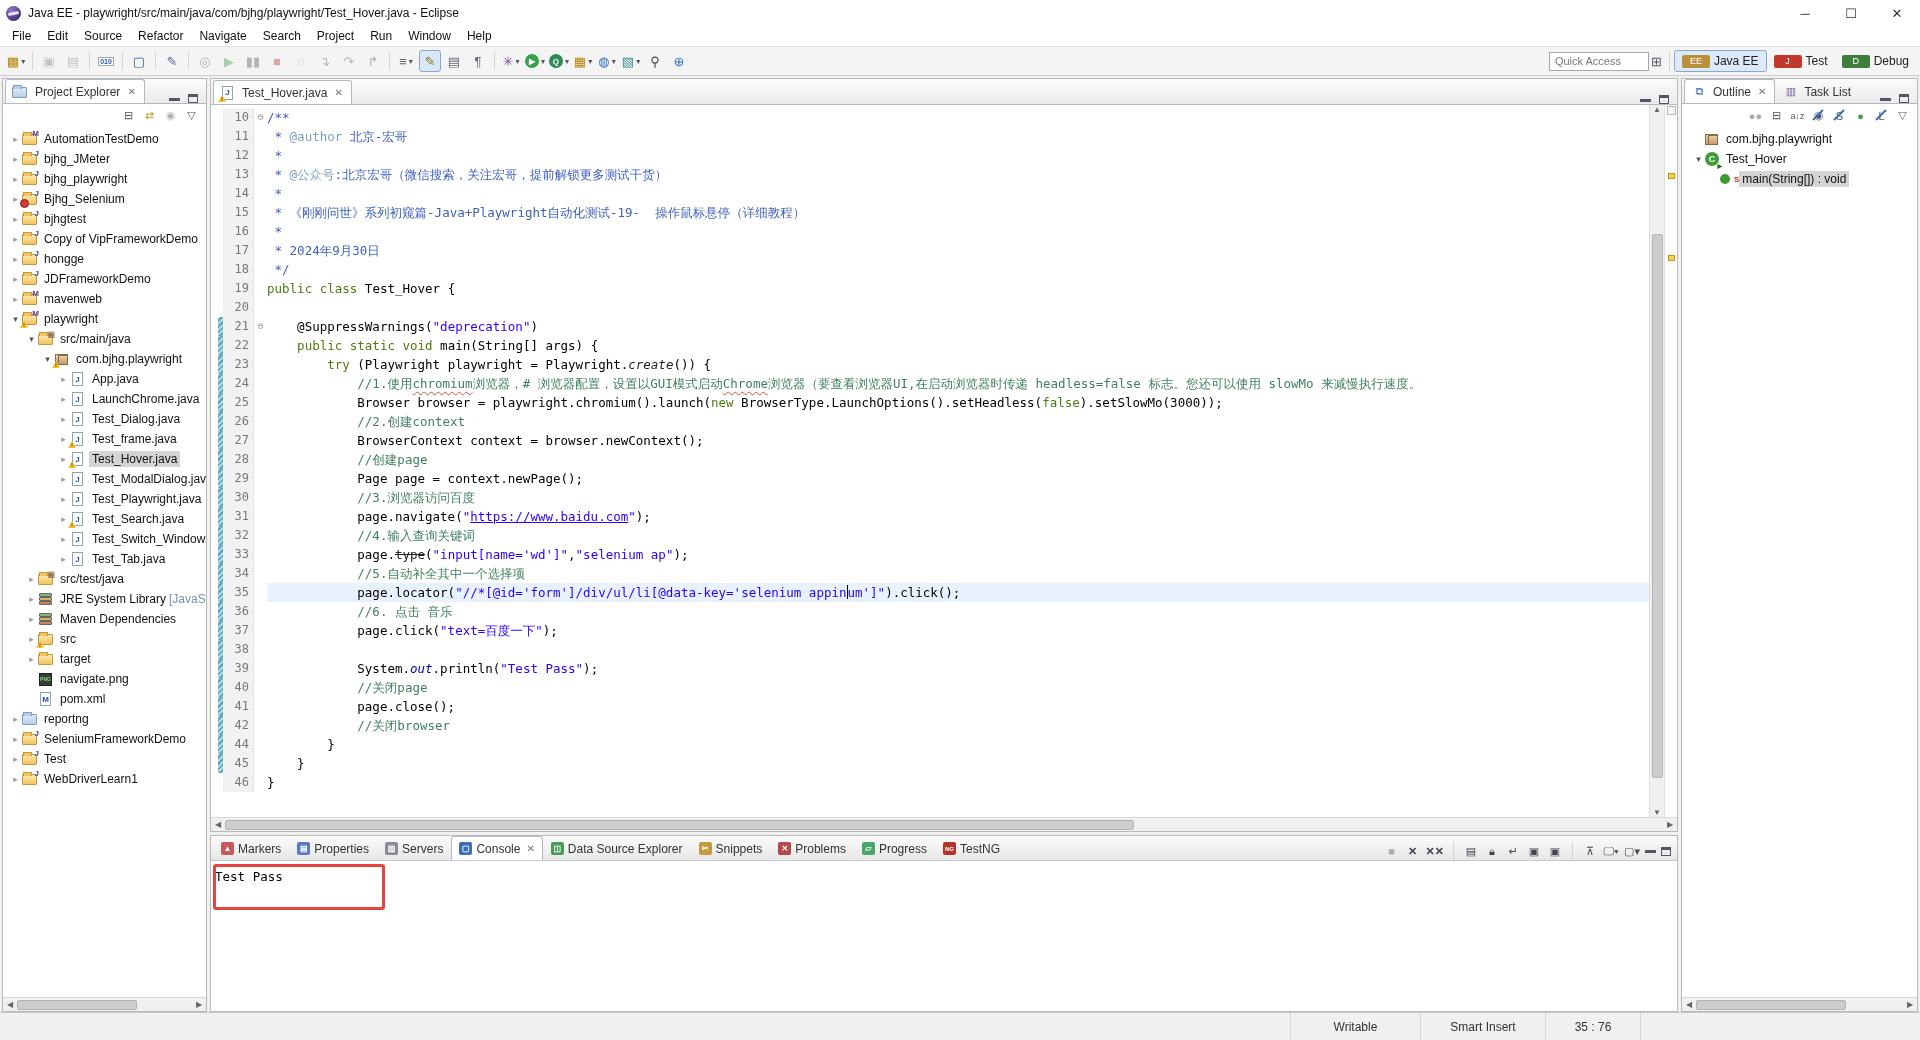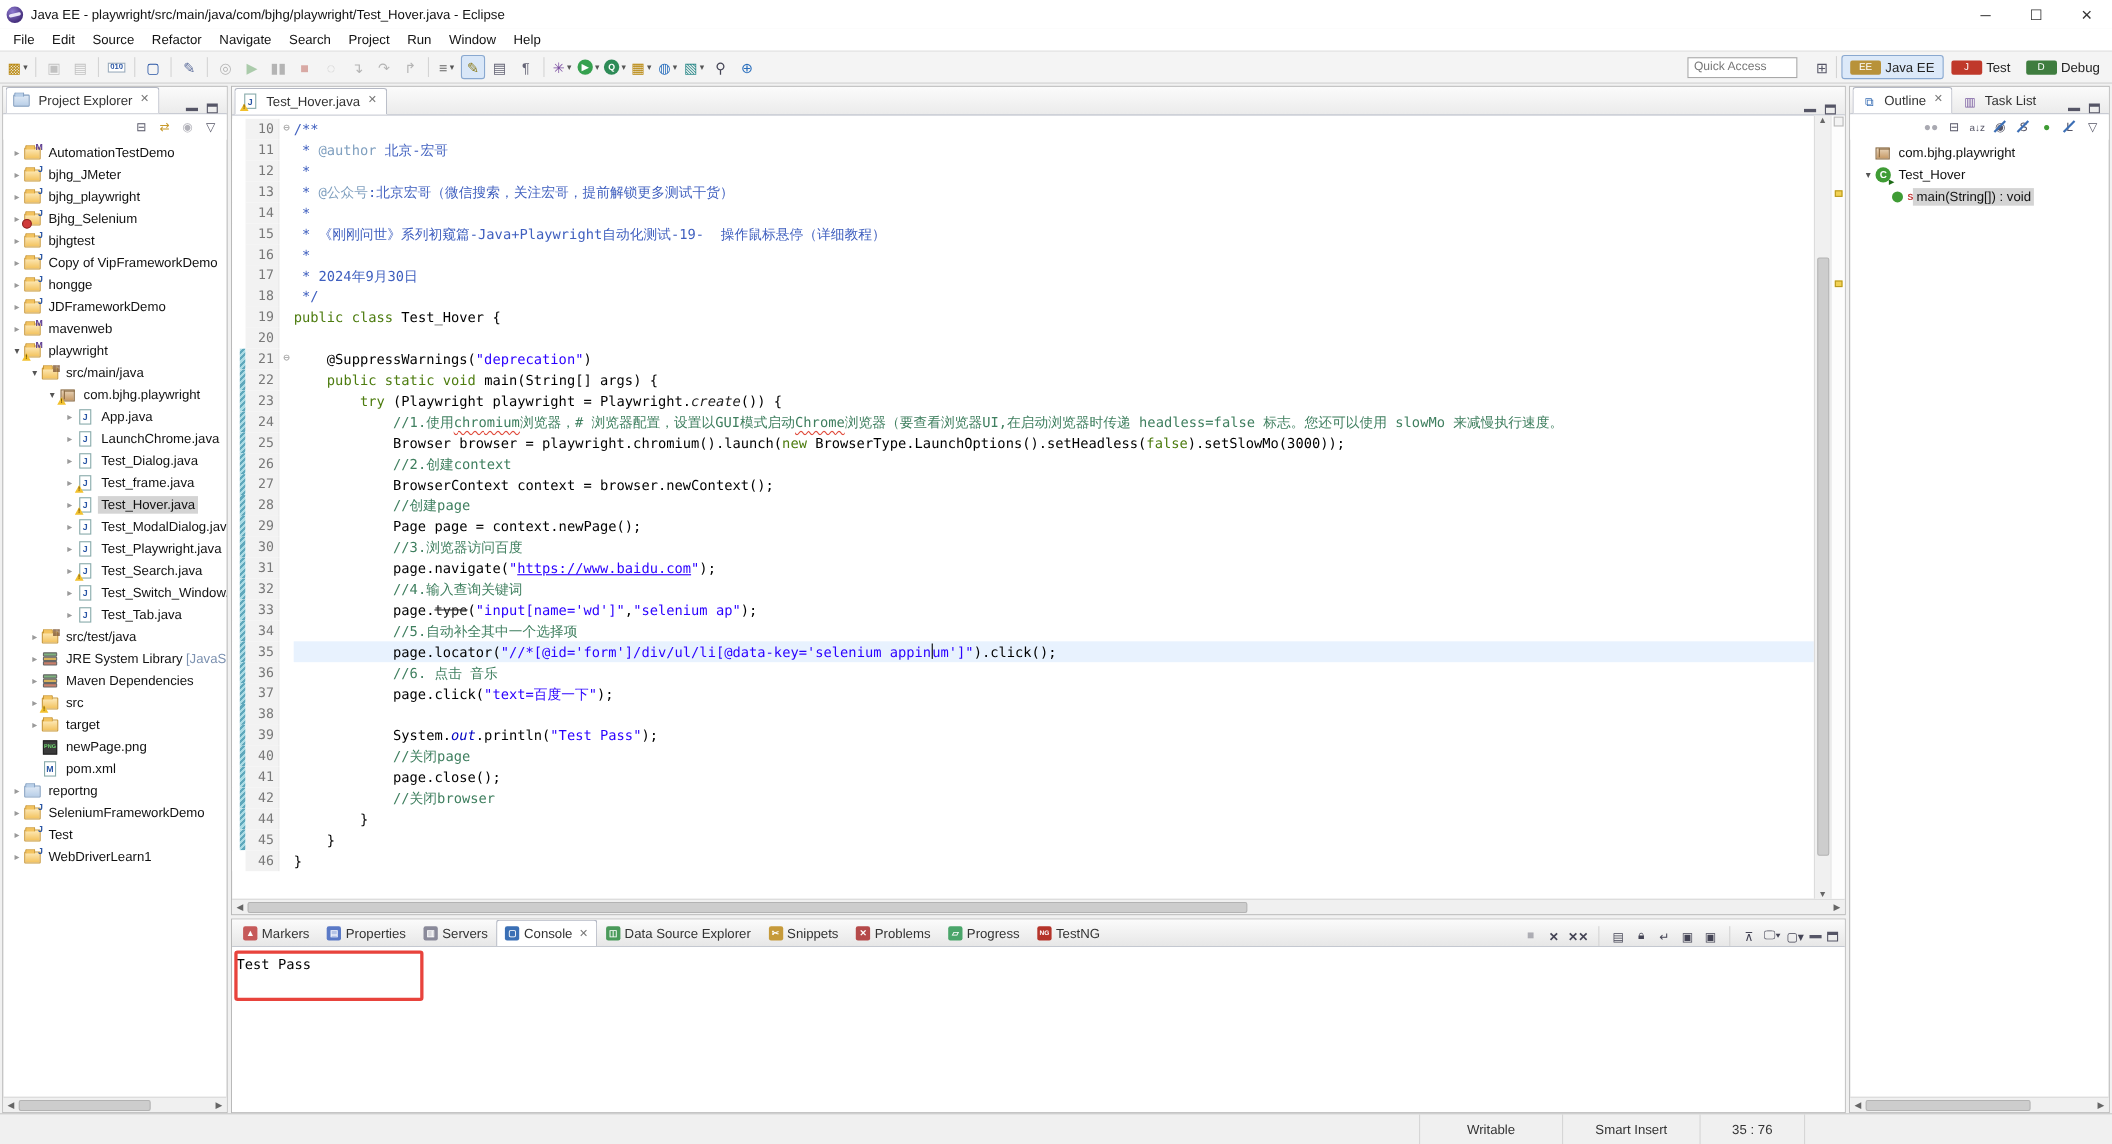"Quick Access" .quick-access { margin-right: 16px -> 1px }
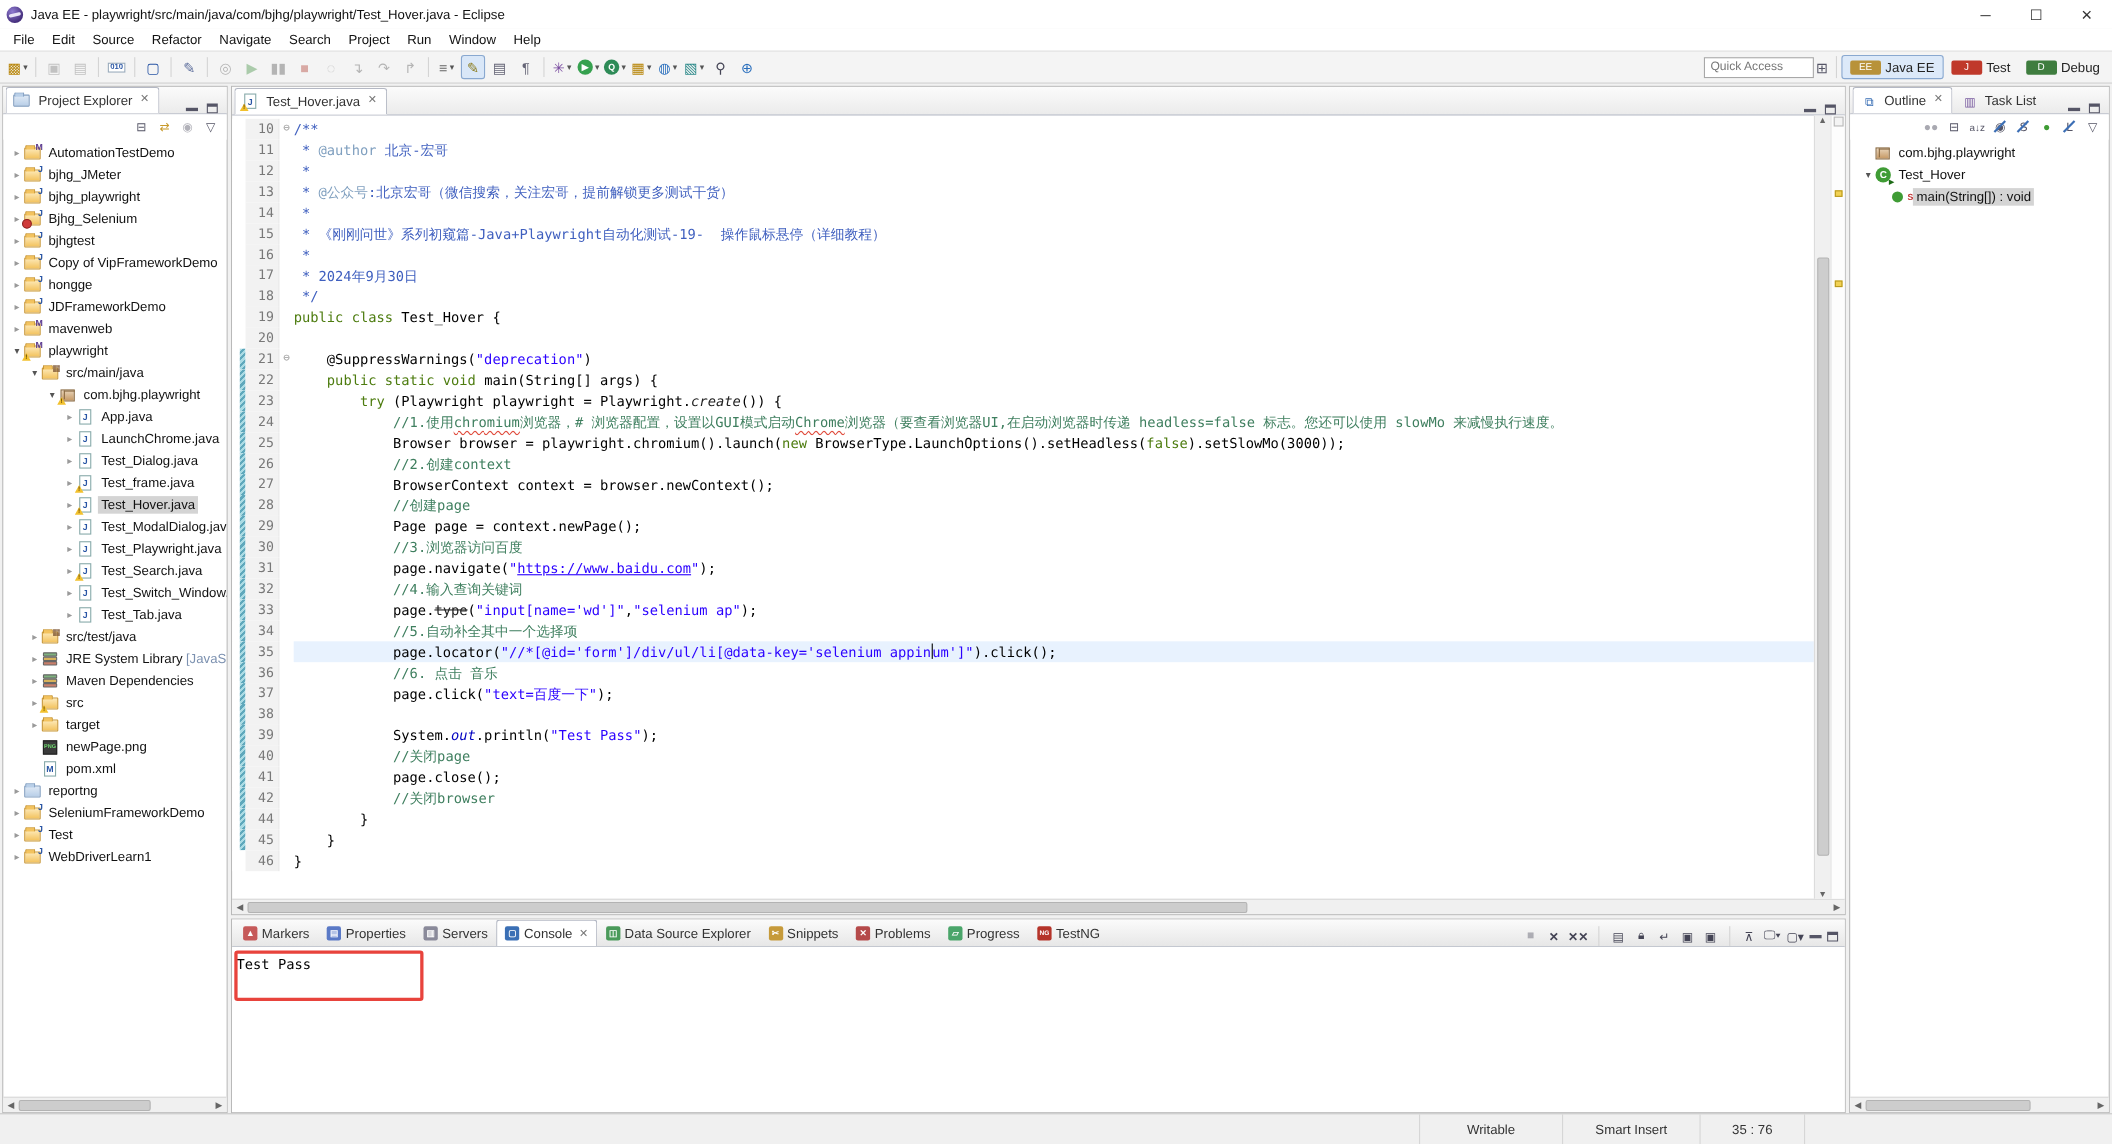"Project Explorer" .vtab { align-items: flex-start -> center }
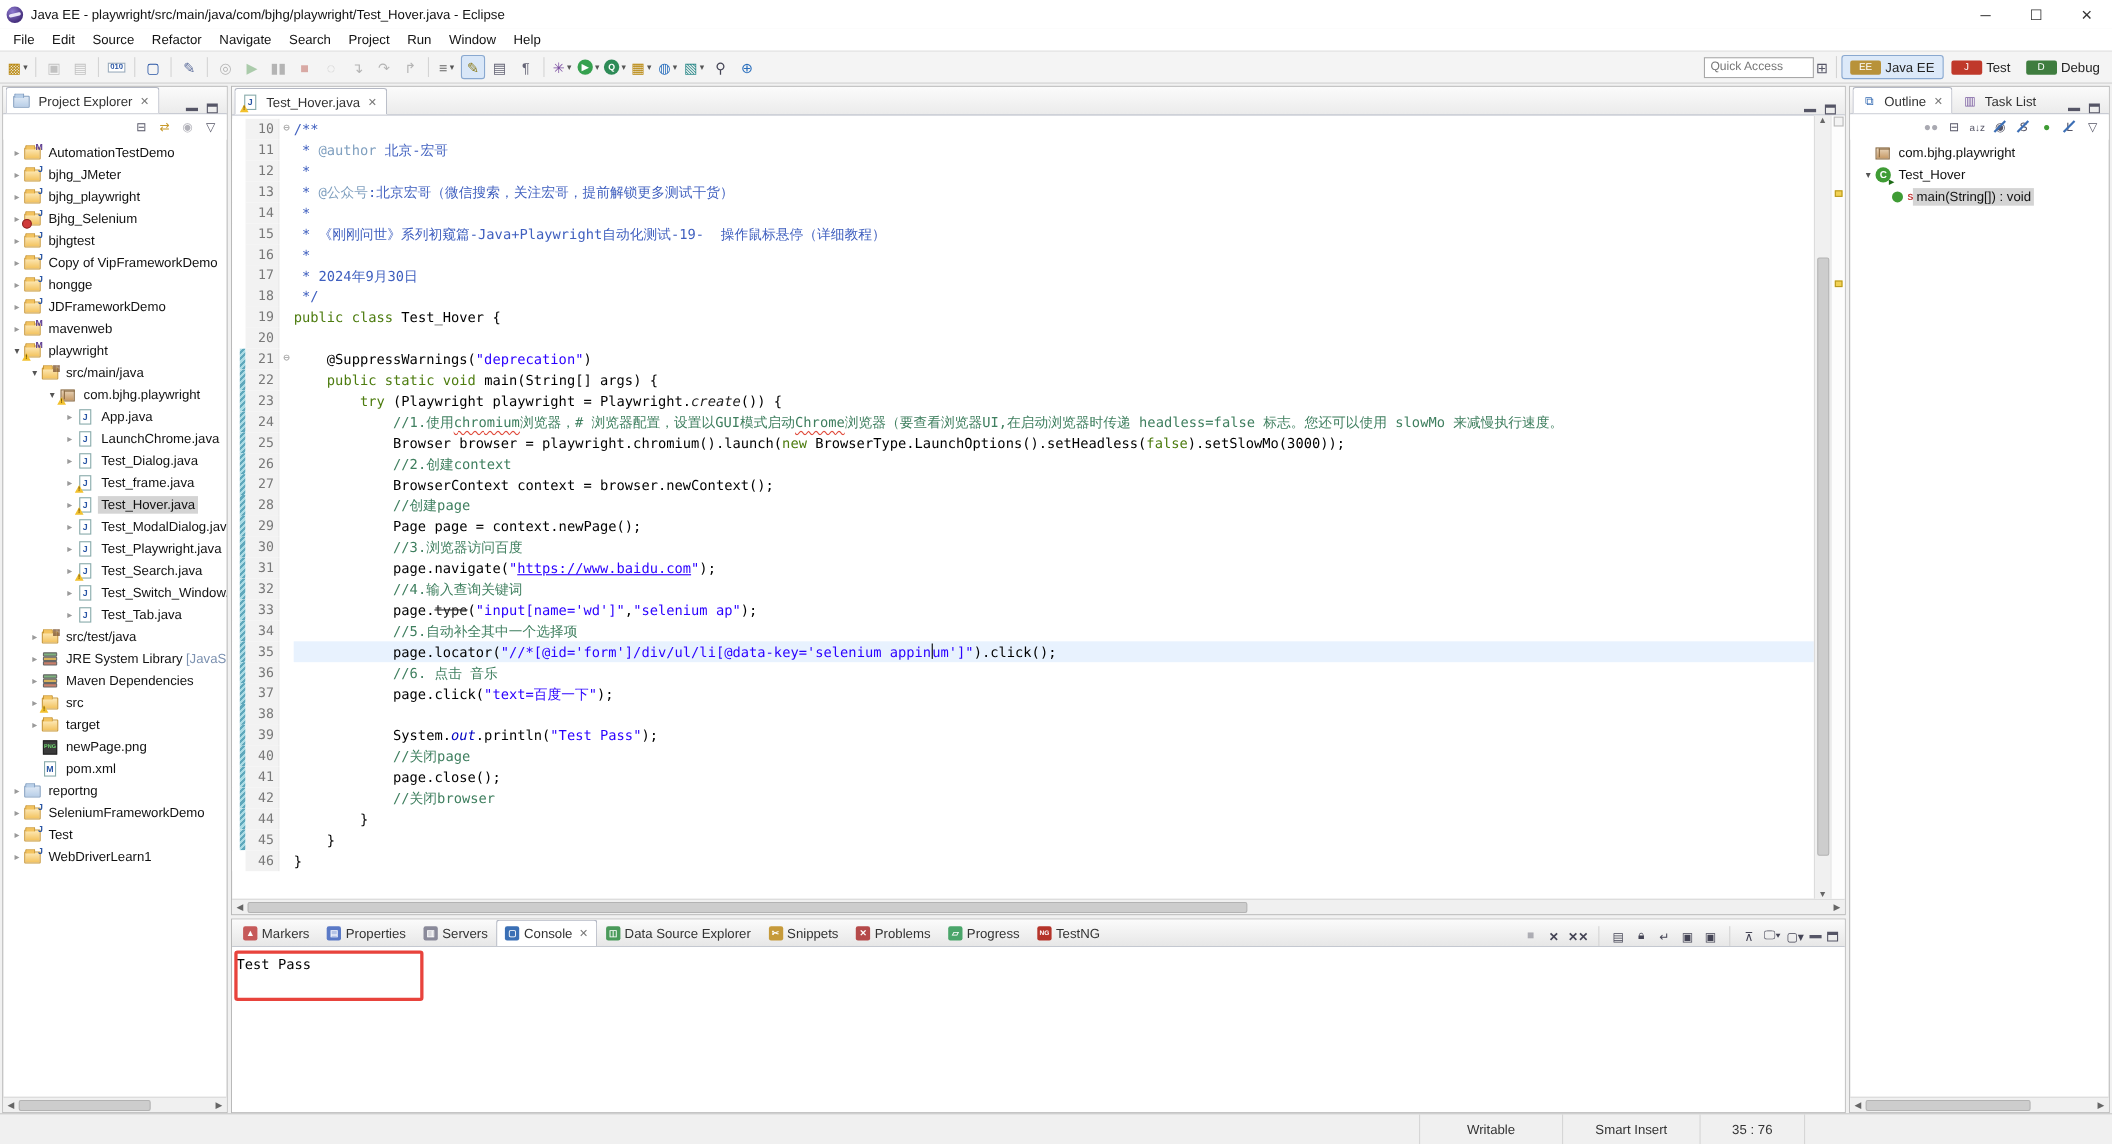"newPage.png" span.tlabel { text: newPage.png -> navigate.png }
